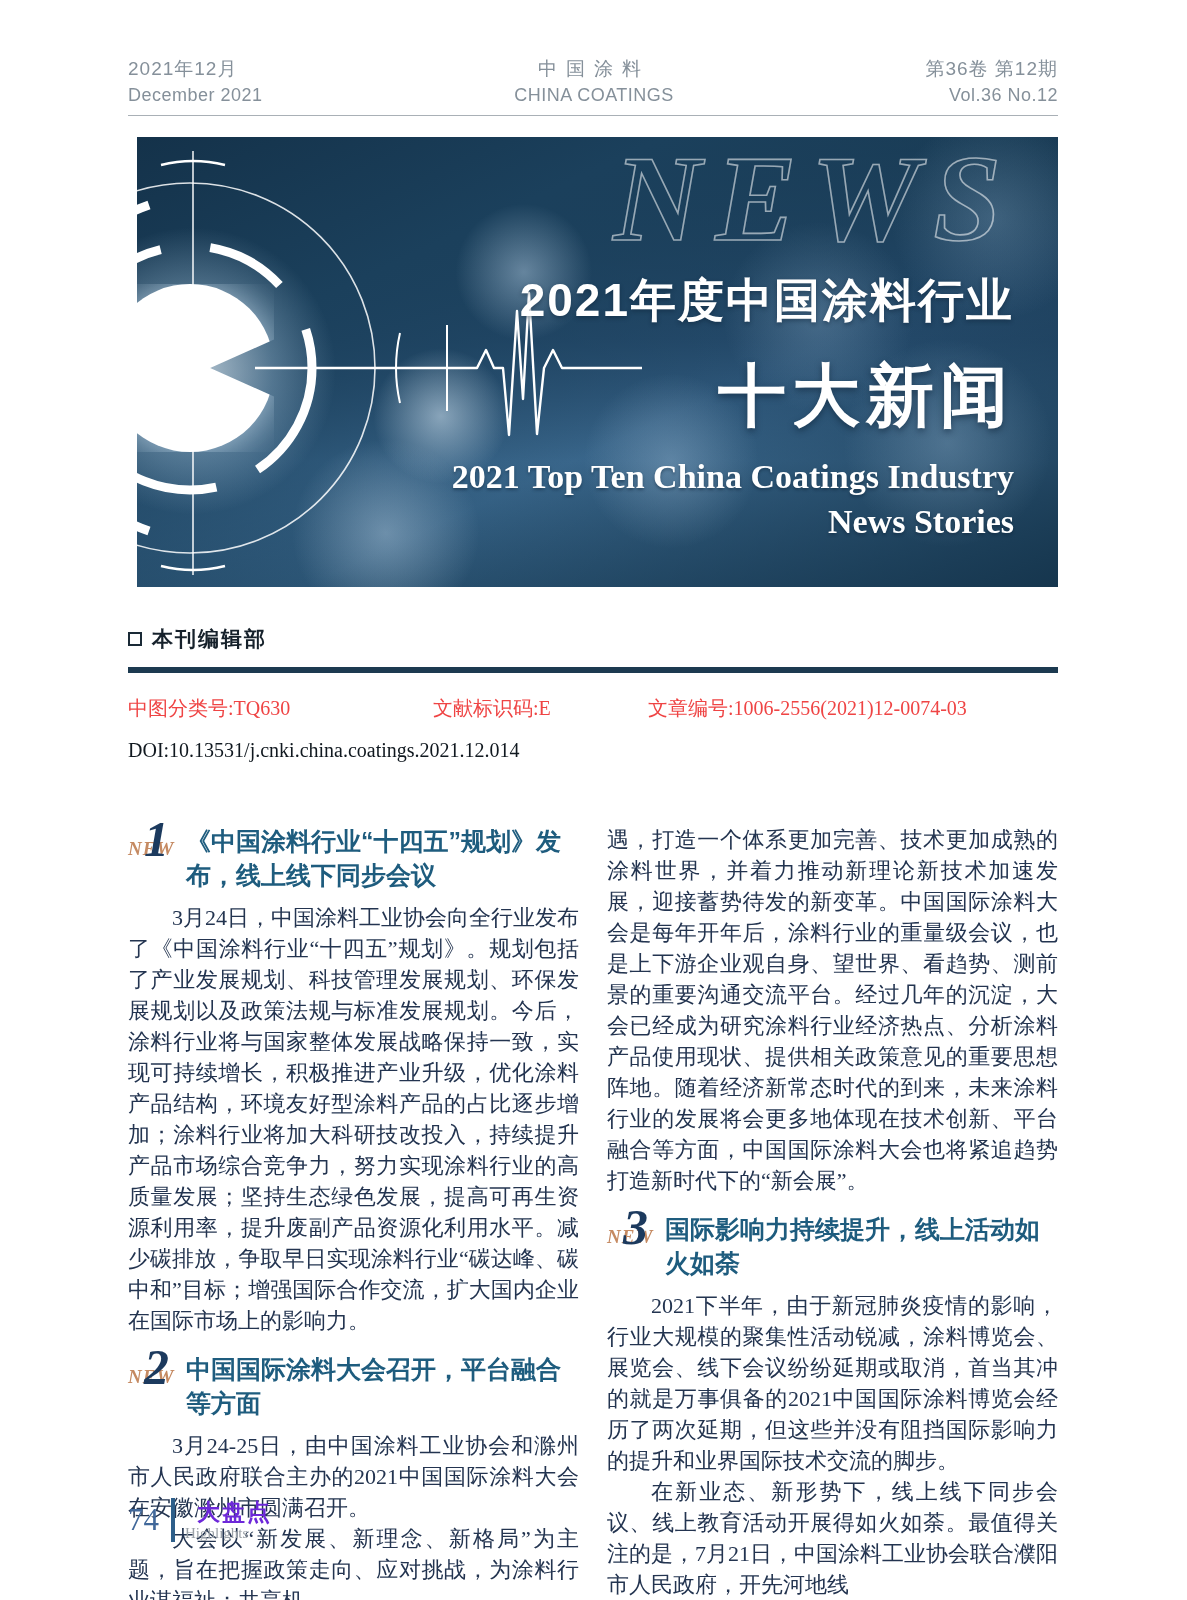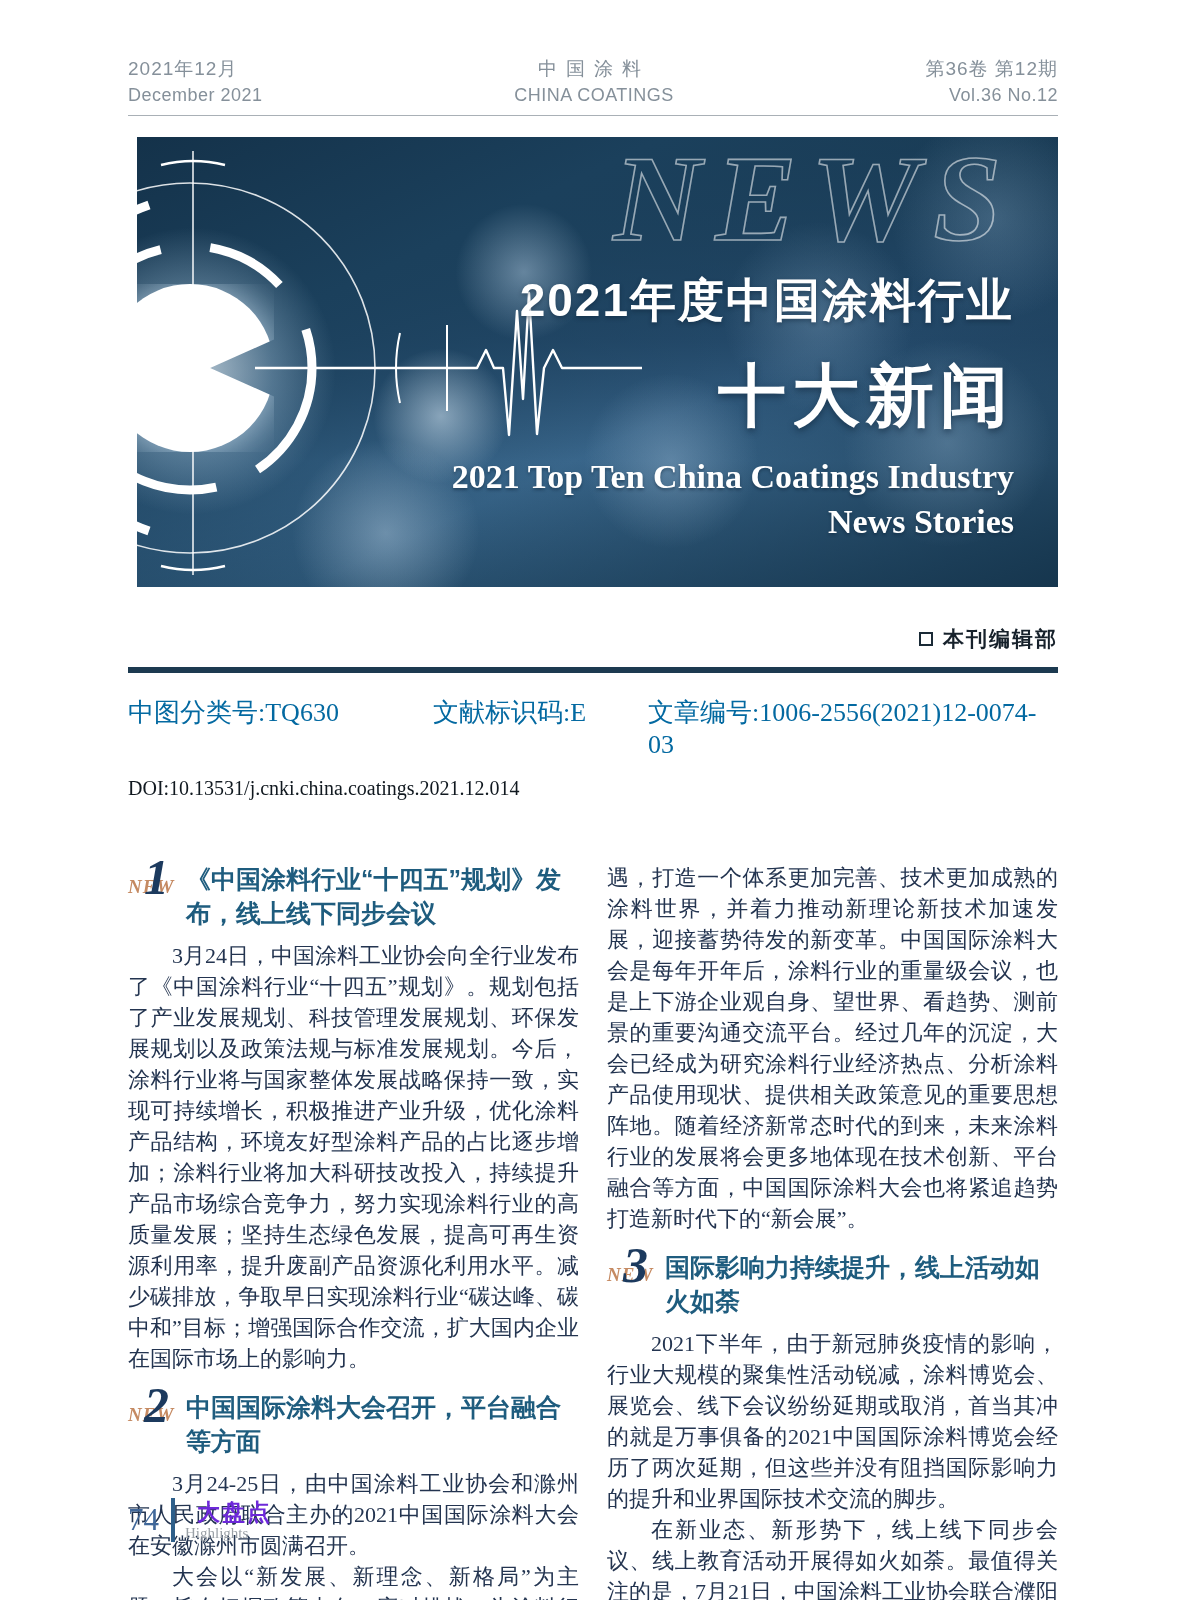"本刊编辑部" .byline { justify-content: flex-end -> none }
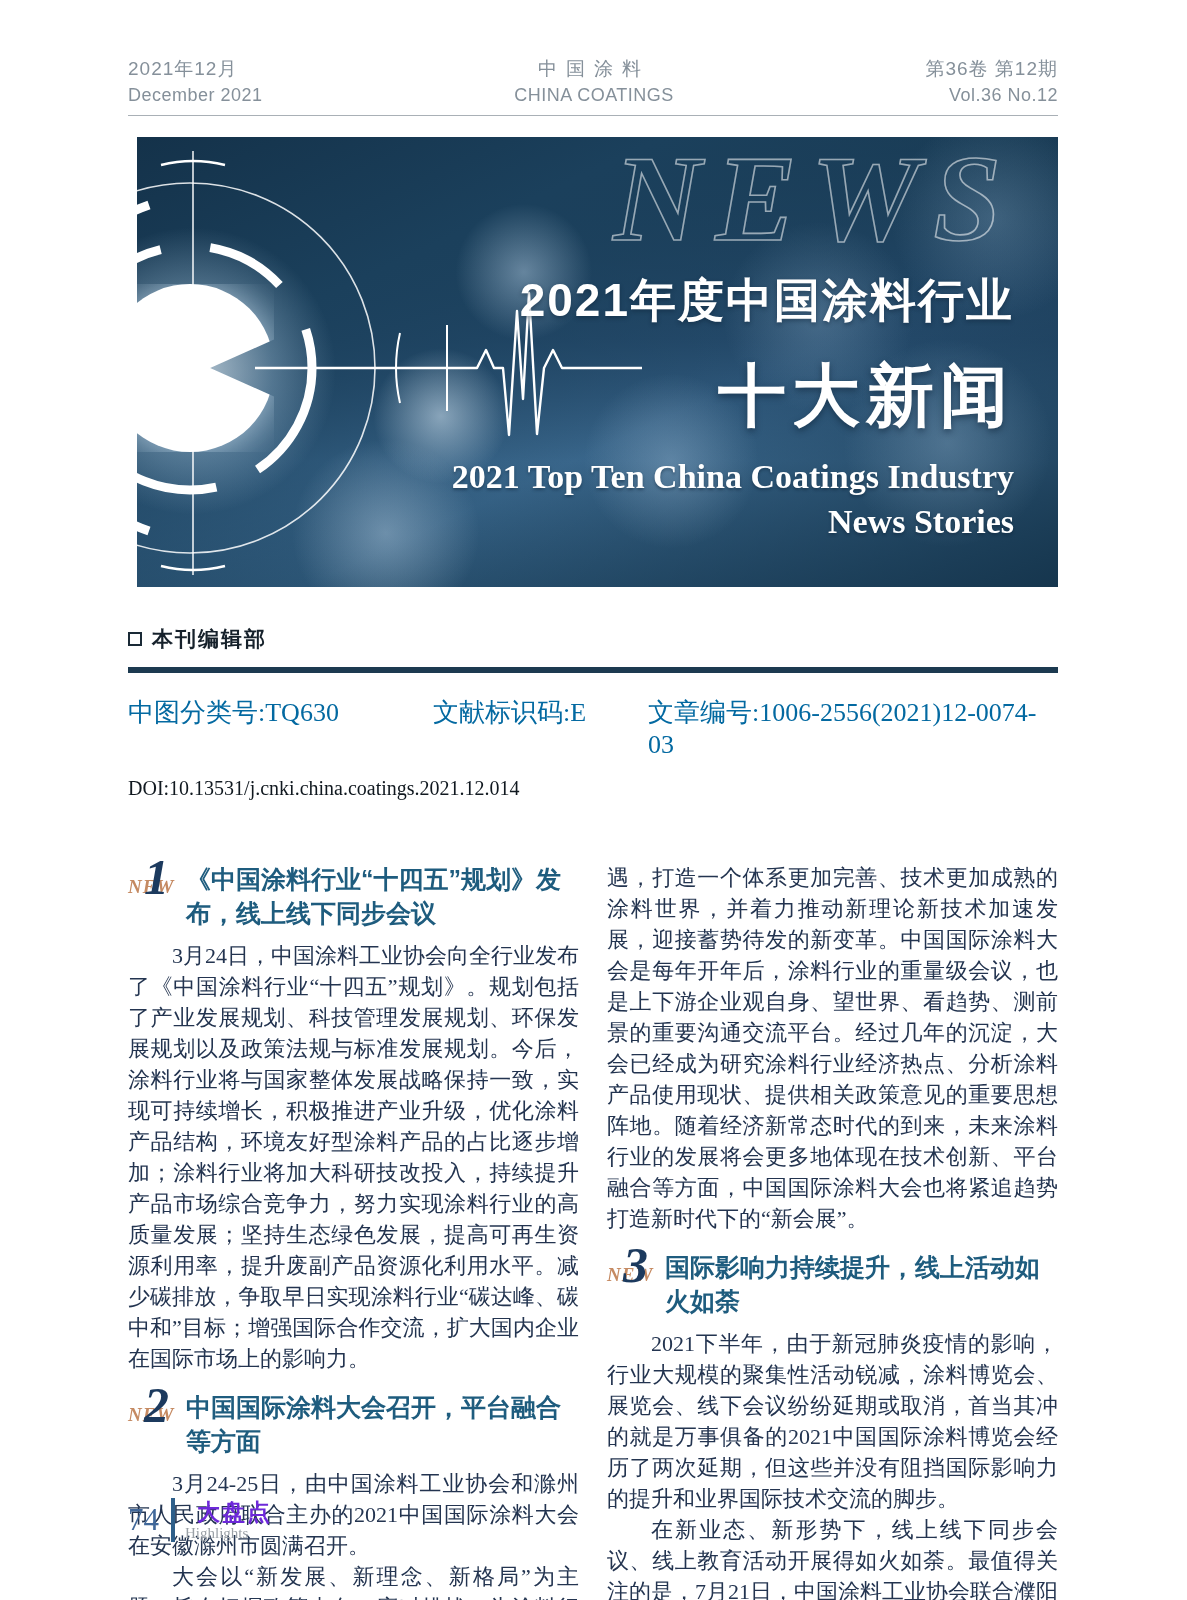"中图分类号:TQ630" .meta-row { color: #0369a1 -> #ef4444; font-size: 26px -> 20px }
